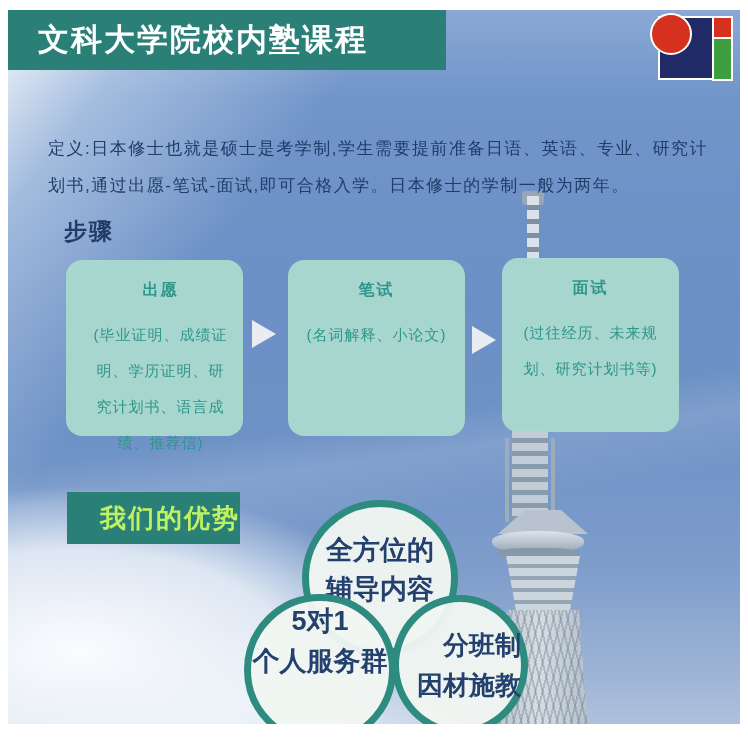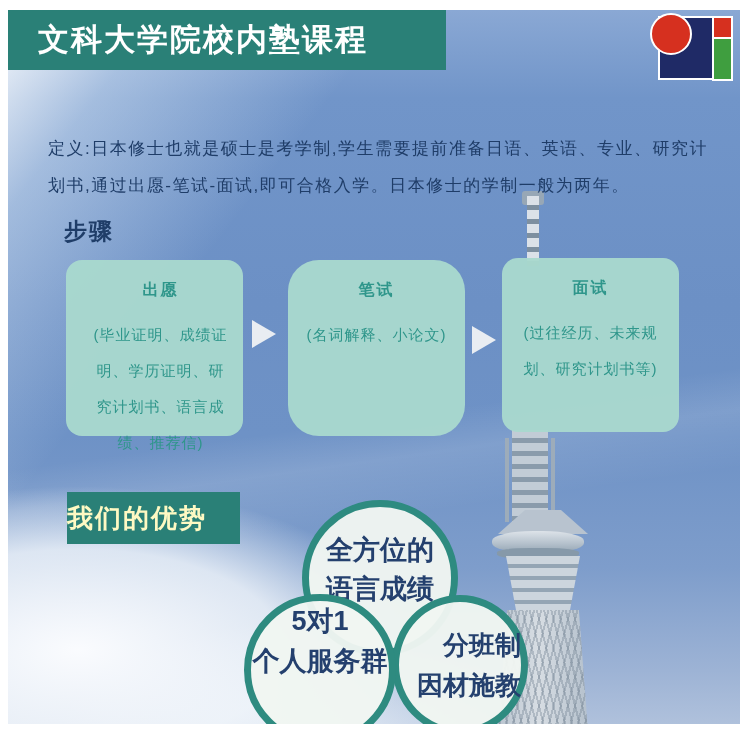"笔试" .box-2 { border-radius: 31px -> none }
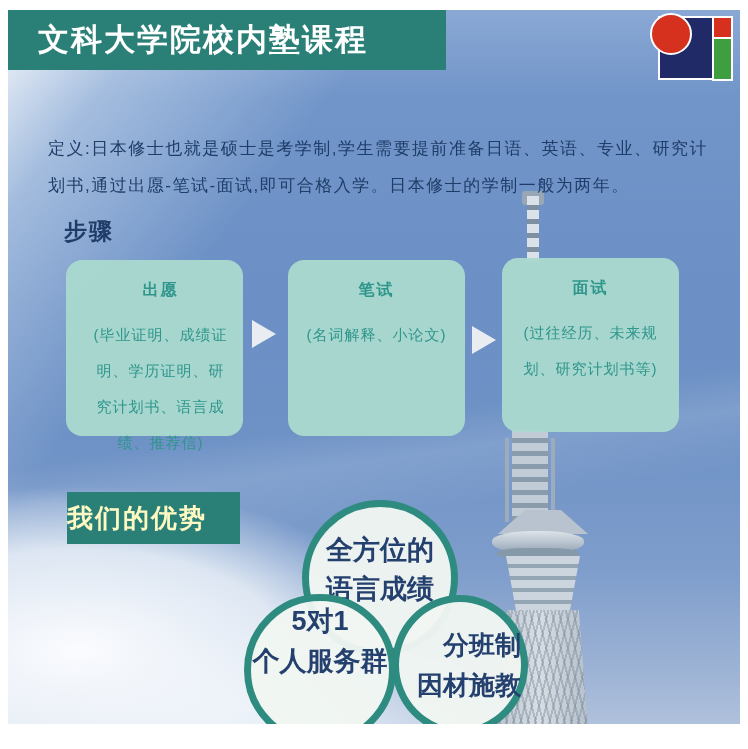"我们的优势" .adv-banner { color: #fef9c3 -> #bef264; justify-content: flex-start -> flex-end }
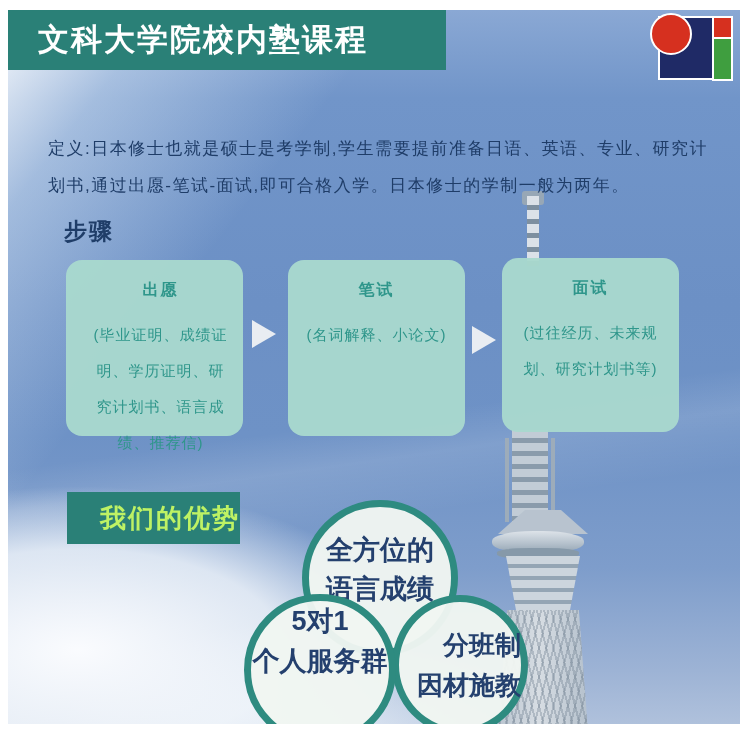"语言成绩" div { text: 语言成绩 -> 辅导内容 }
